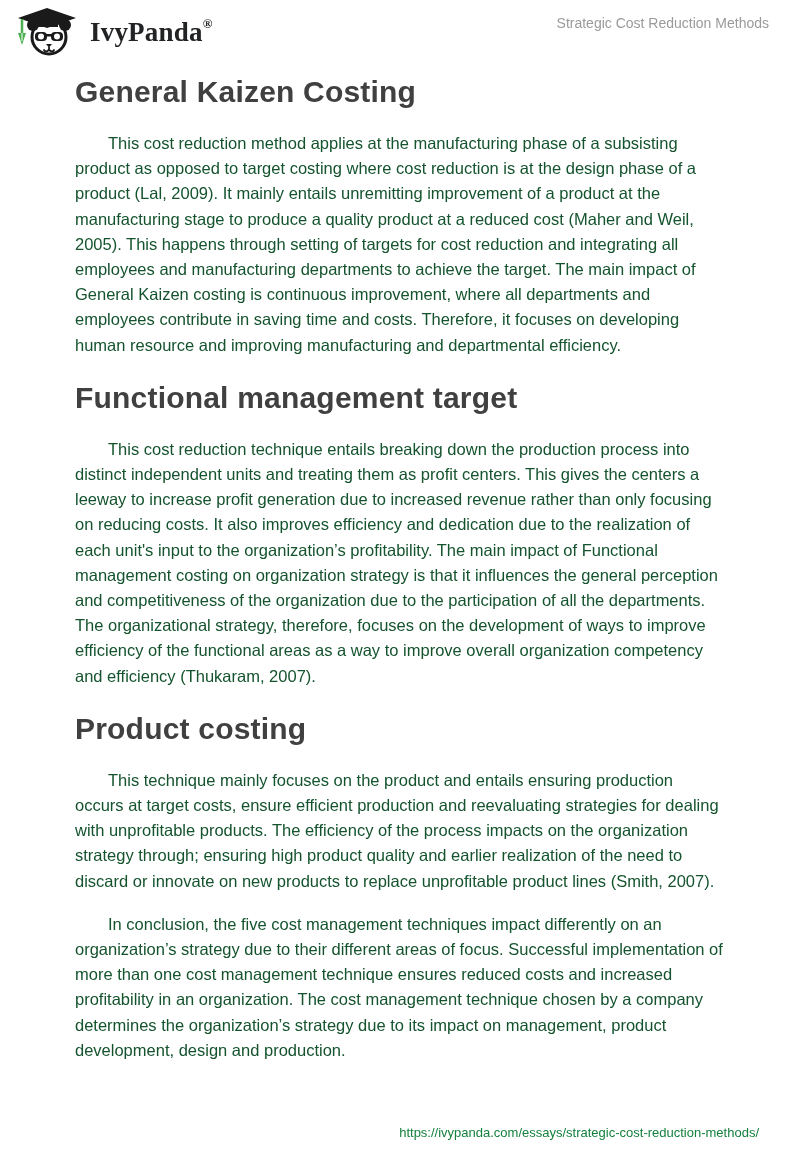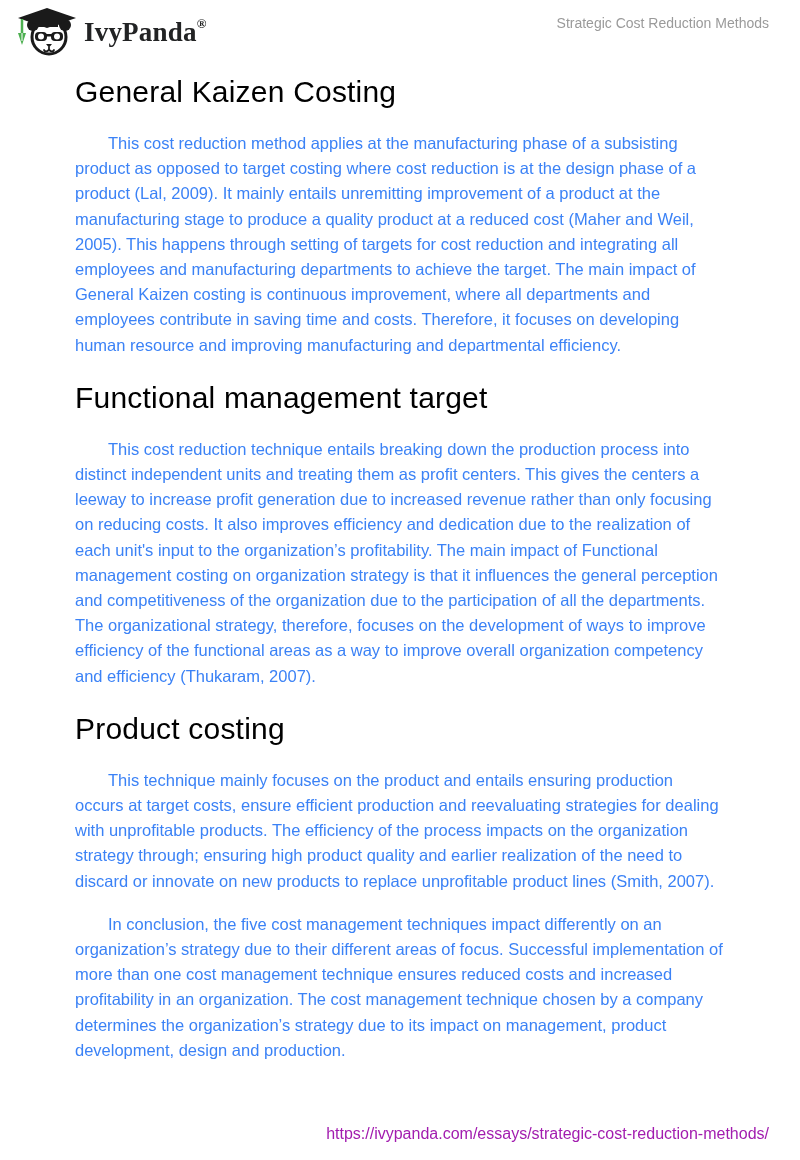"IvyPanda®" .brand-name { margin-left: 6px -> 12px }
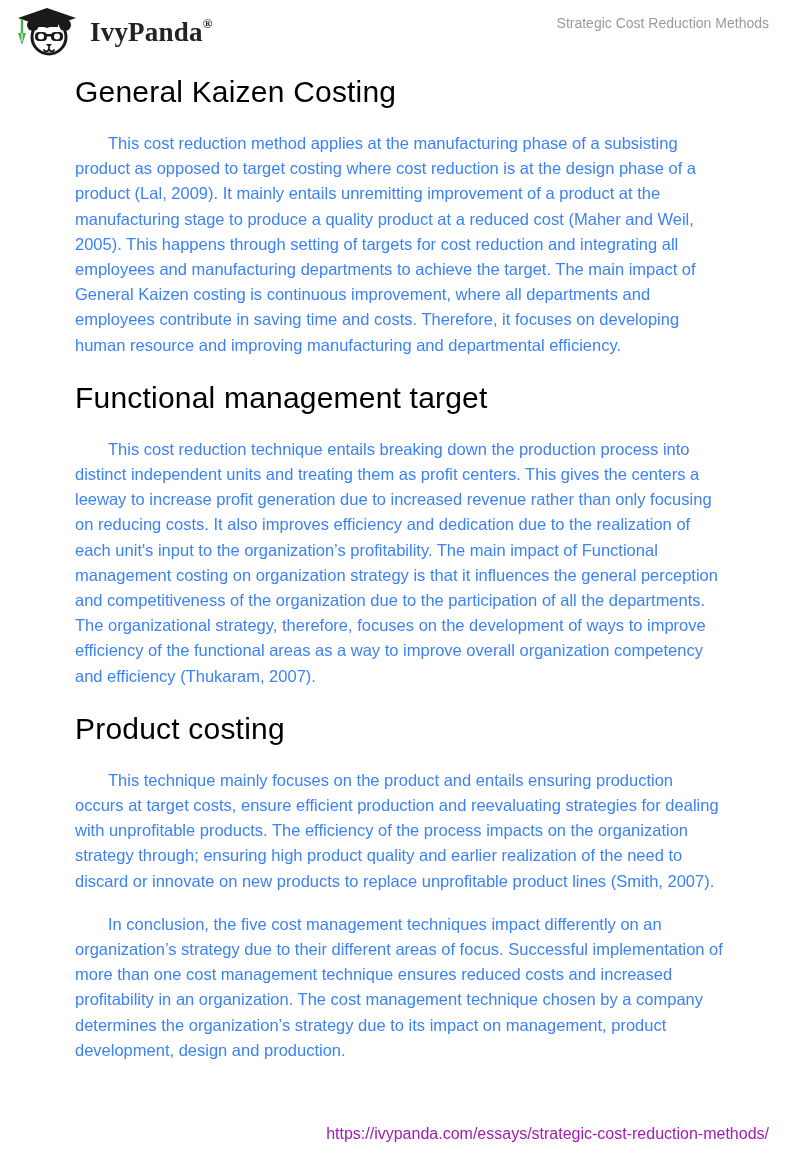"General Kaizen Costing" h1 { color: #000000 -> #404040; font-weight: normal -> bold }
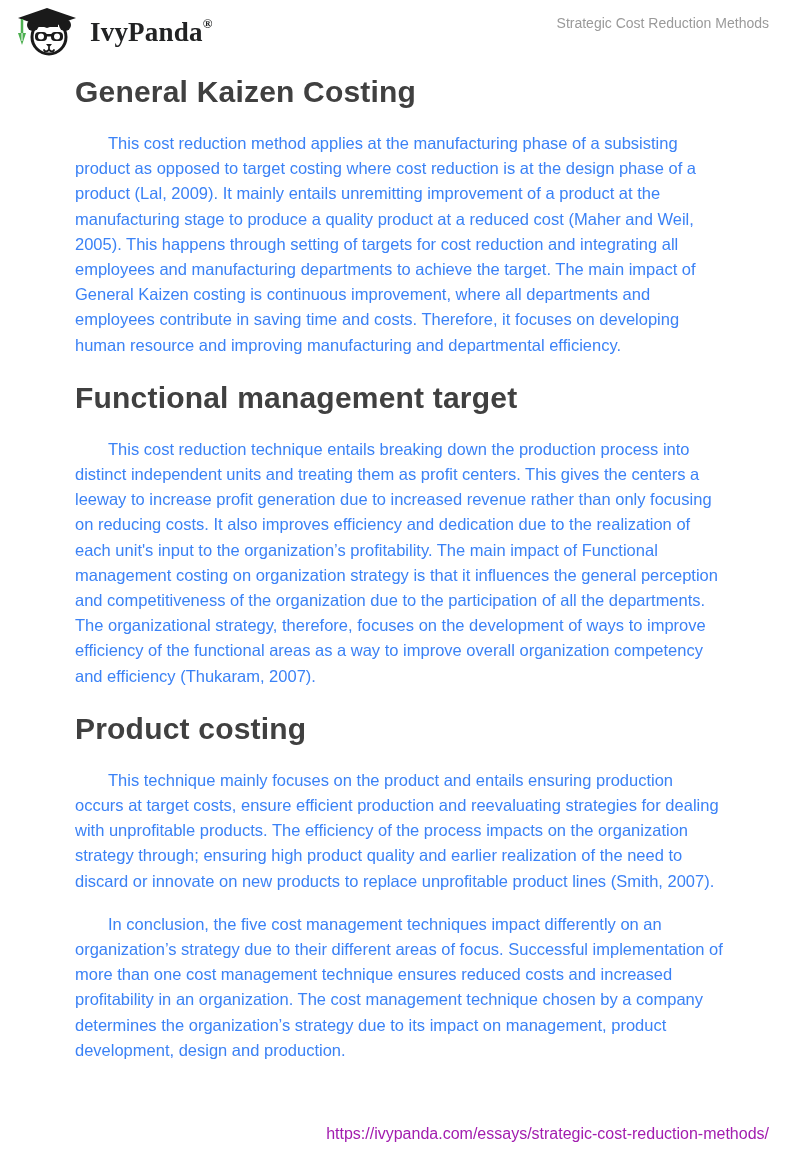"This cost reduction method applies" p { color: #3b82f6 -> #14532d }
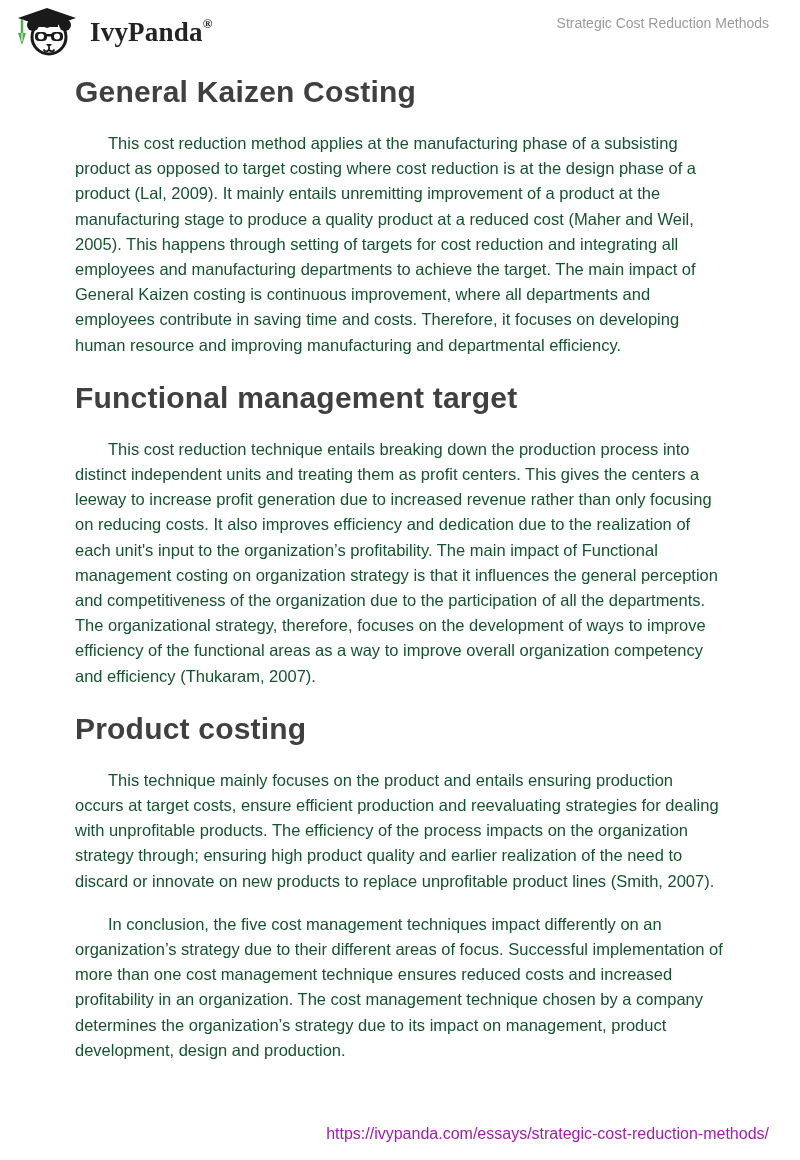"https://ivypanda.com/essays/strategic-co" .footer { color: #a21caf -> #15803d; font-size: 16px -> 13px; right: 31px -> 41px }
